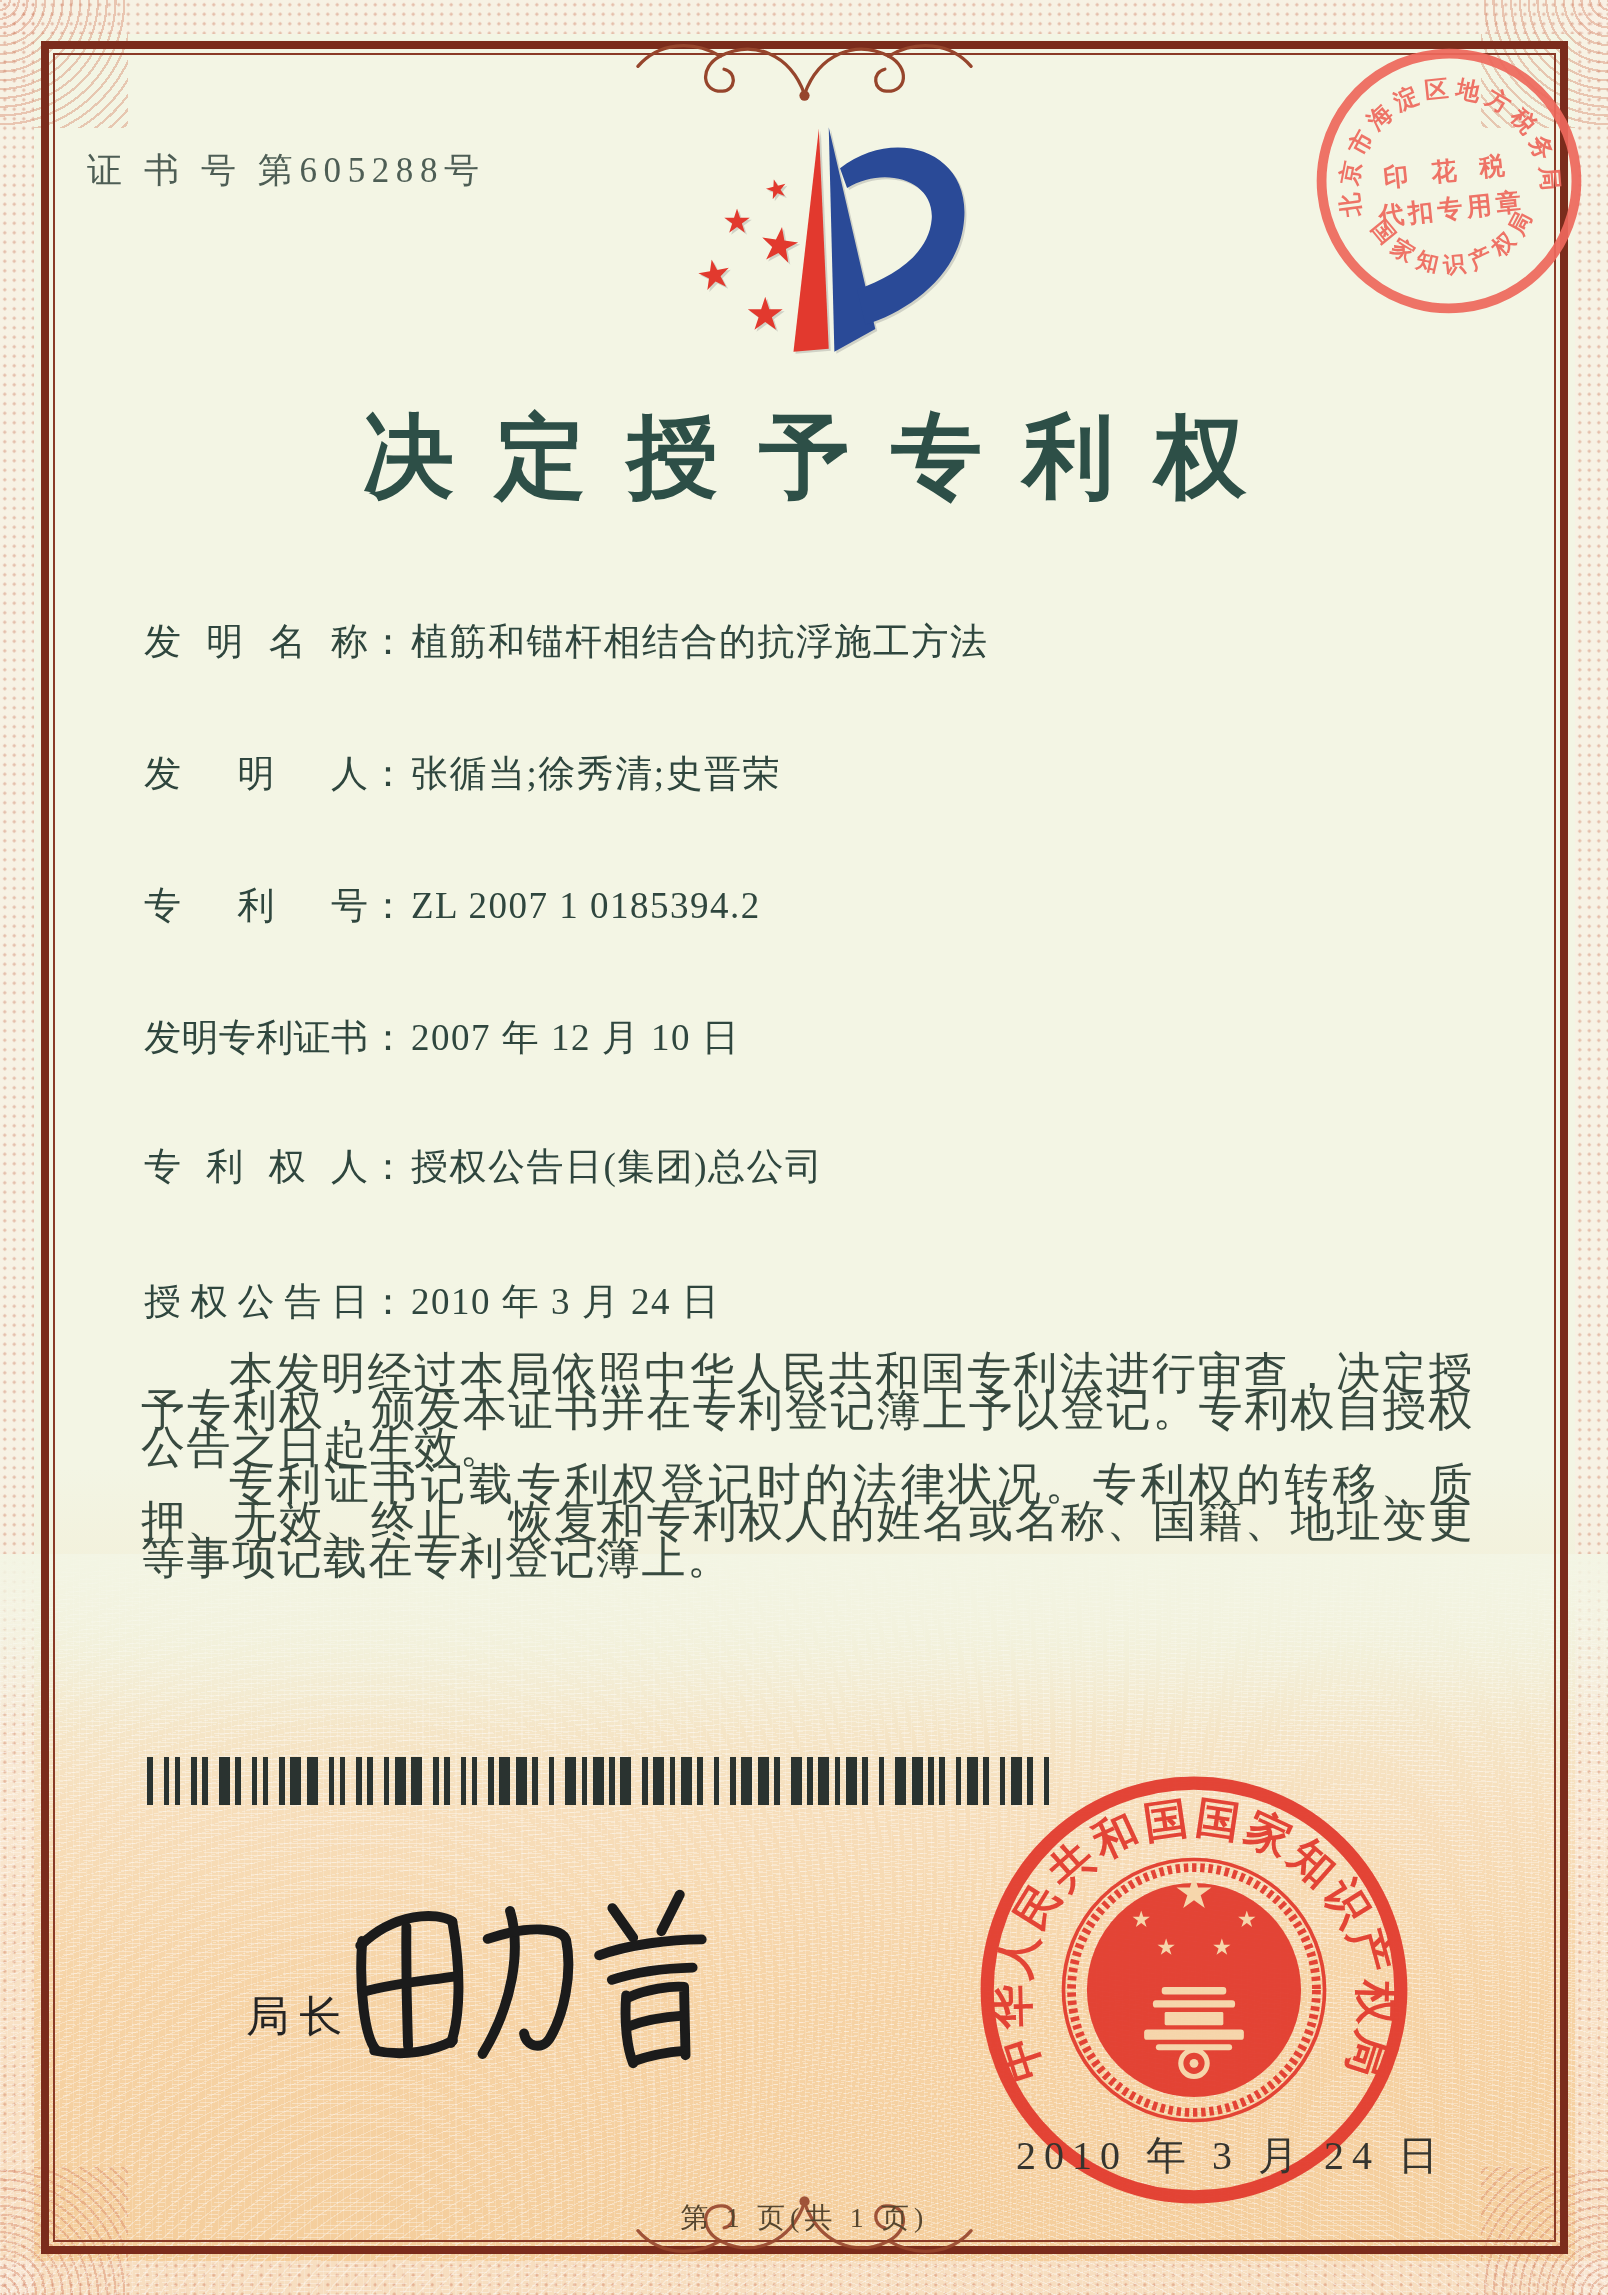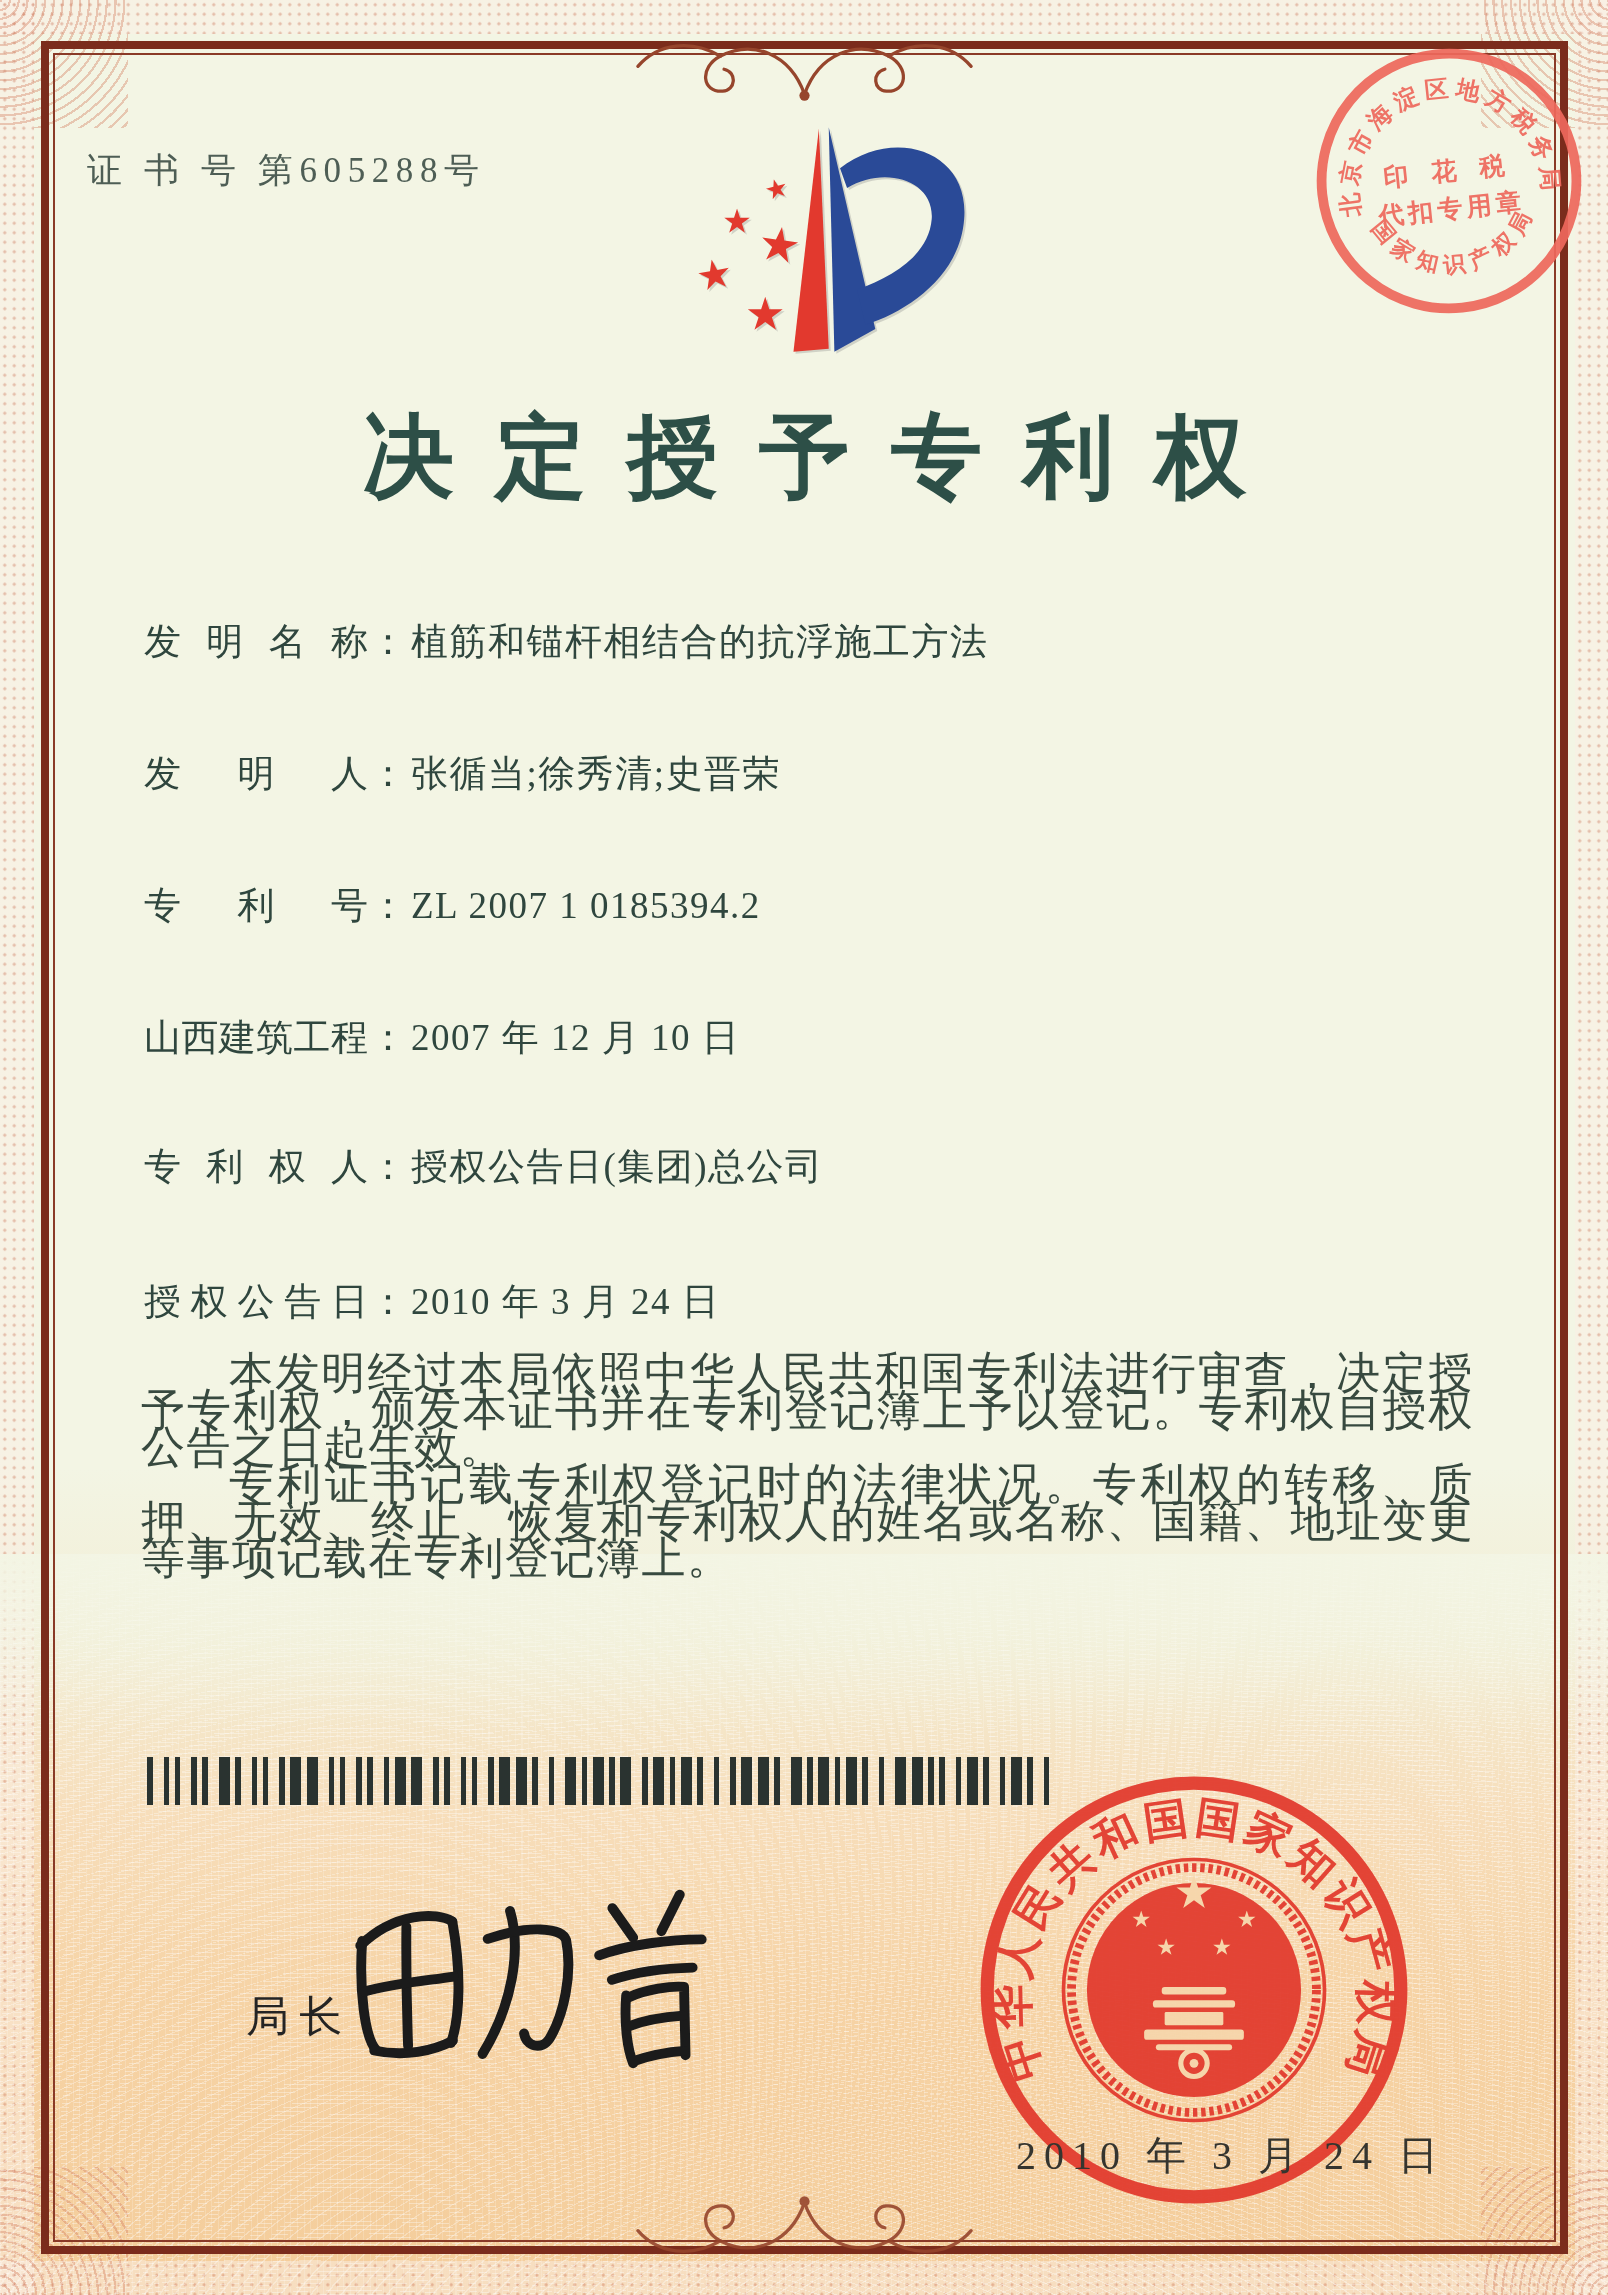"山西建筑工程" span.flabel { text: 山西建筑工程 -> 发明专利证书 }
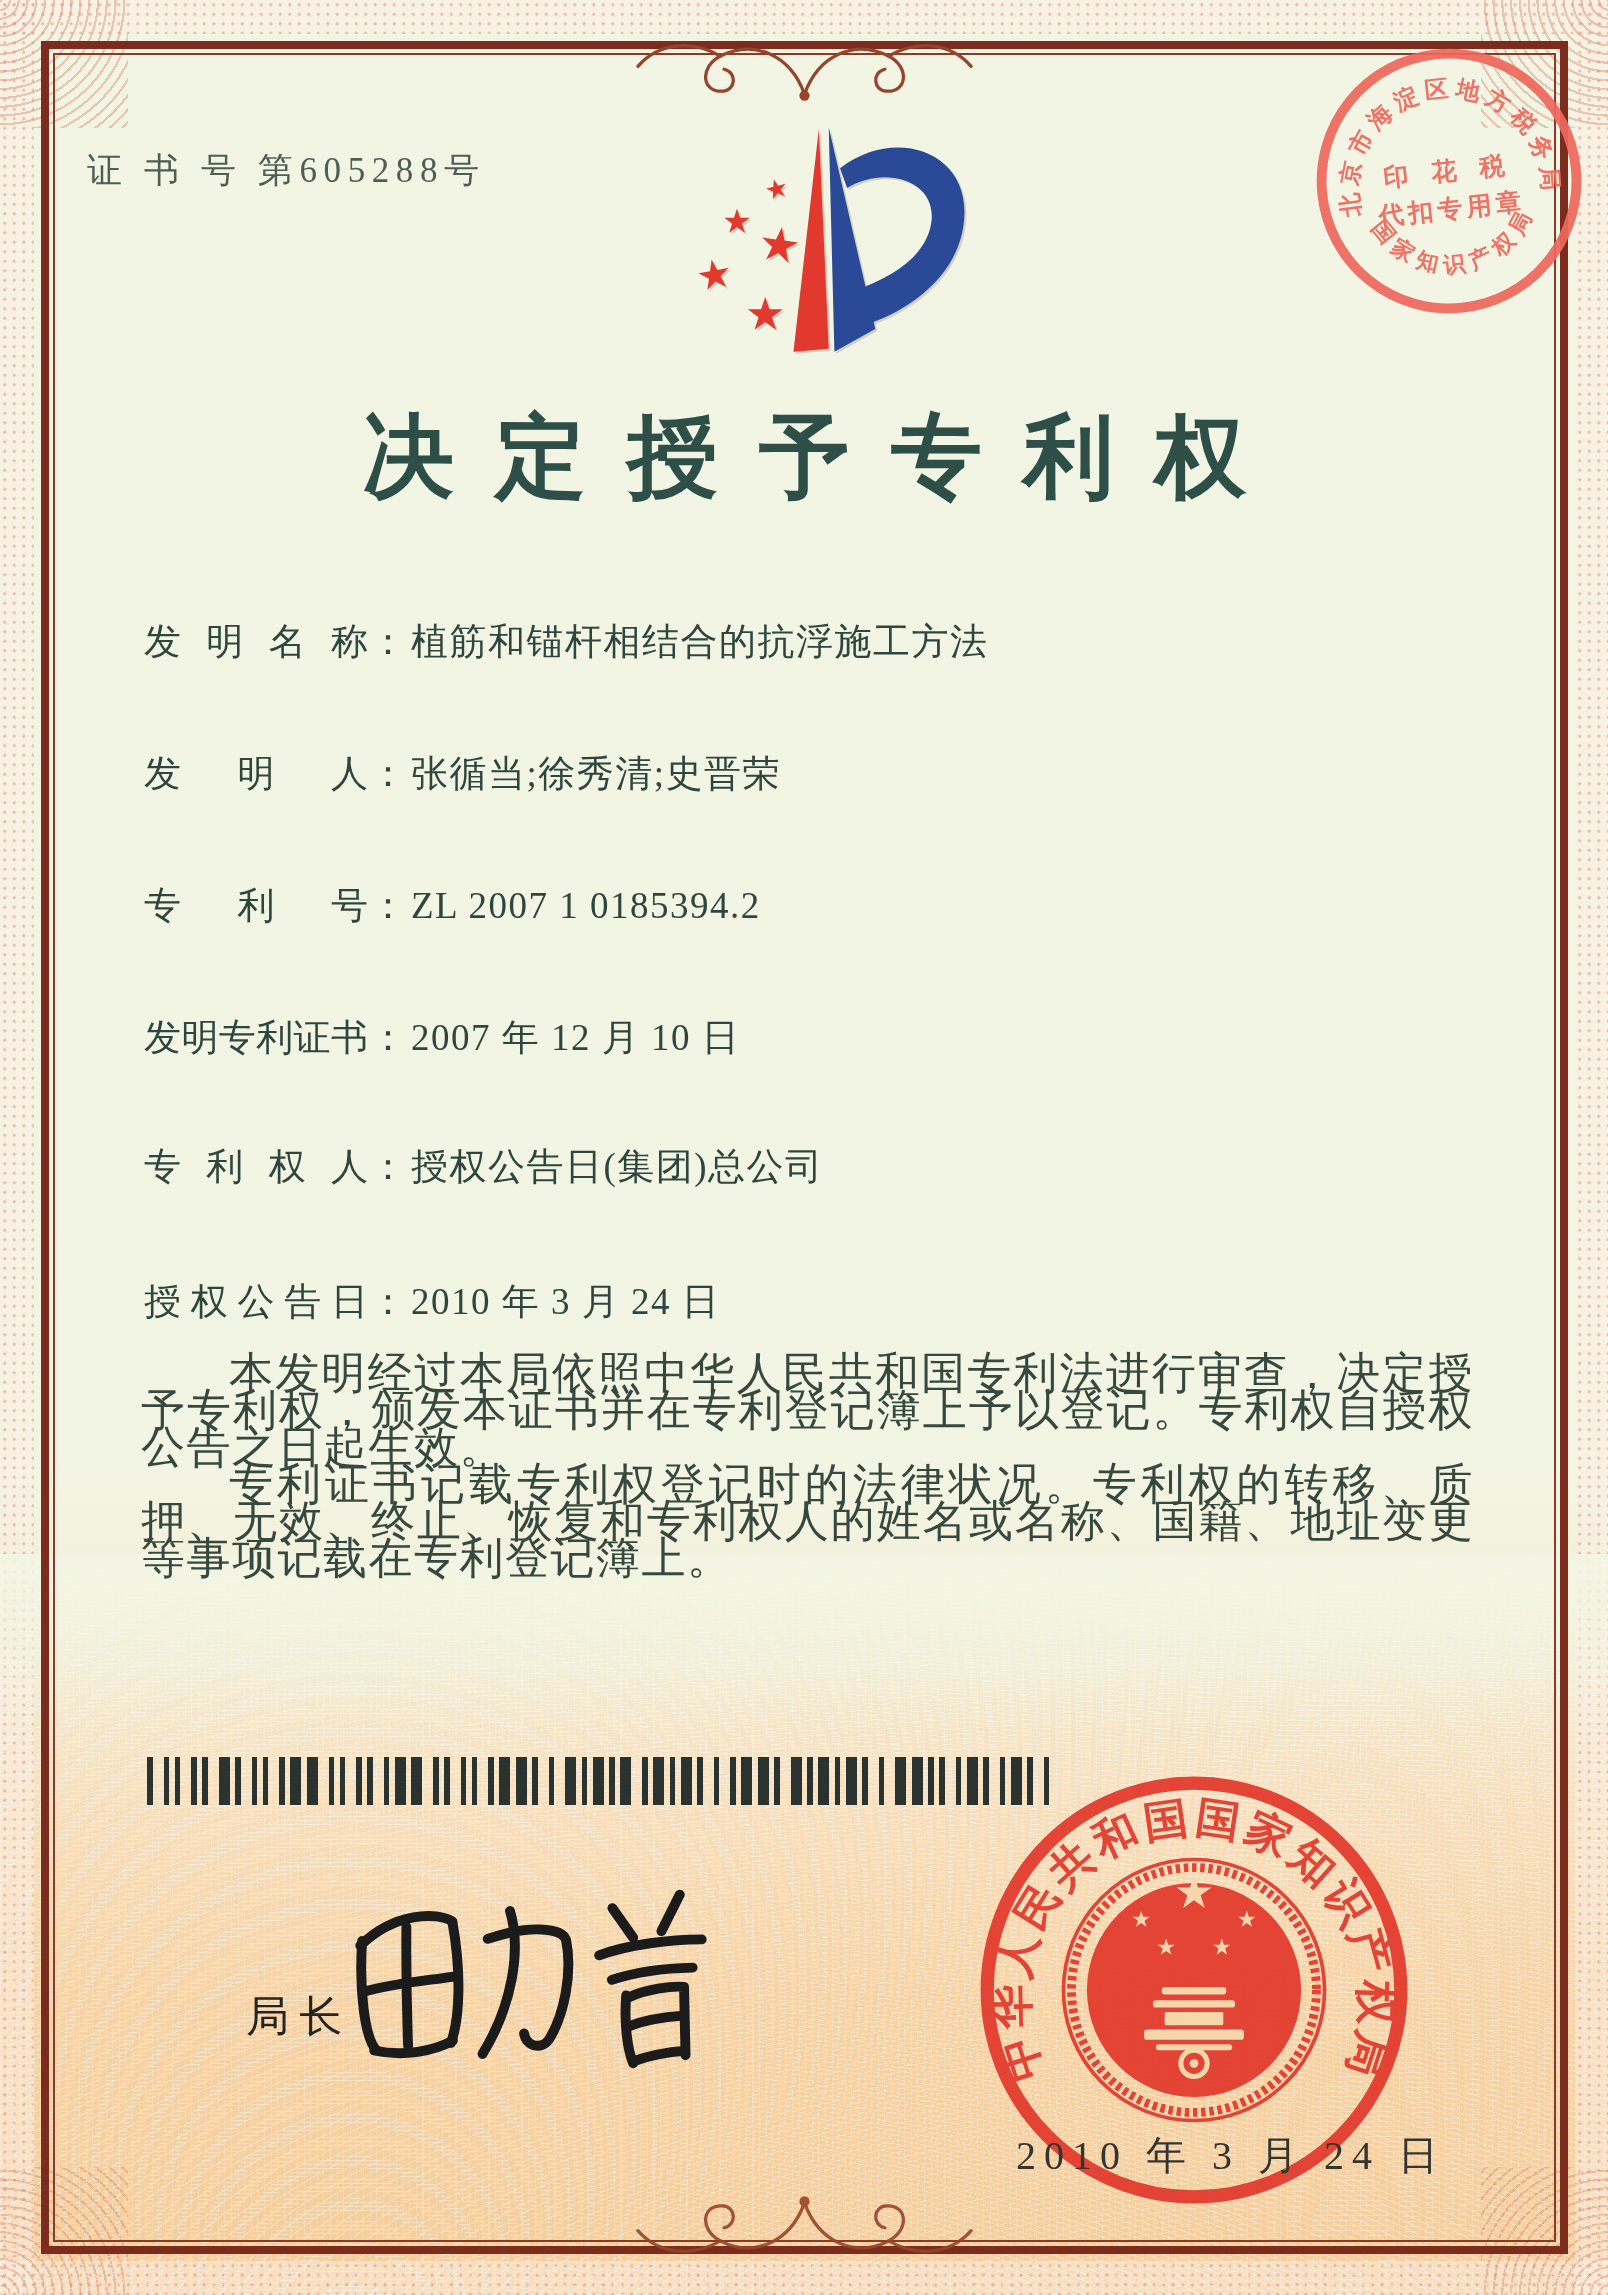"第 1 页(共 1 页)" div.footer { html: none -> <div>第 1 页(共 1 页)</div> }
